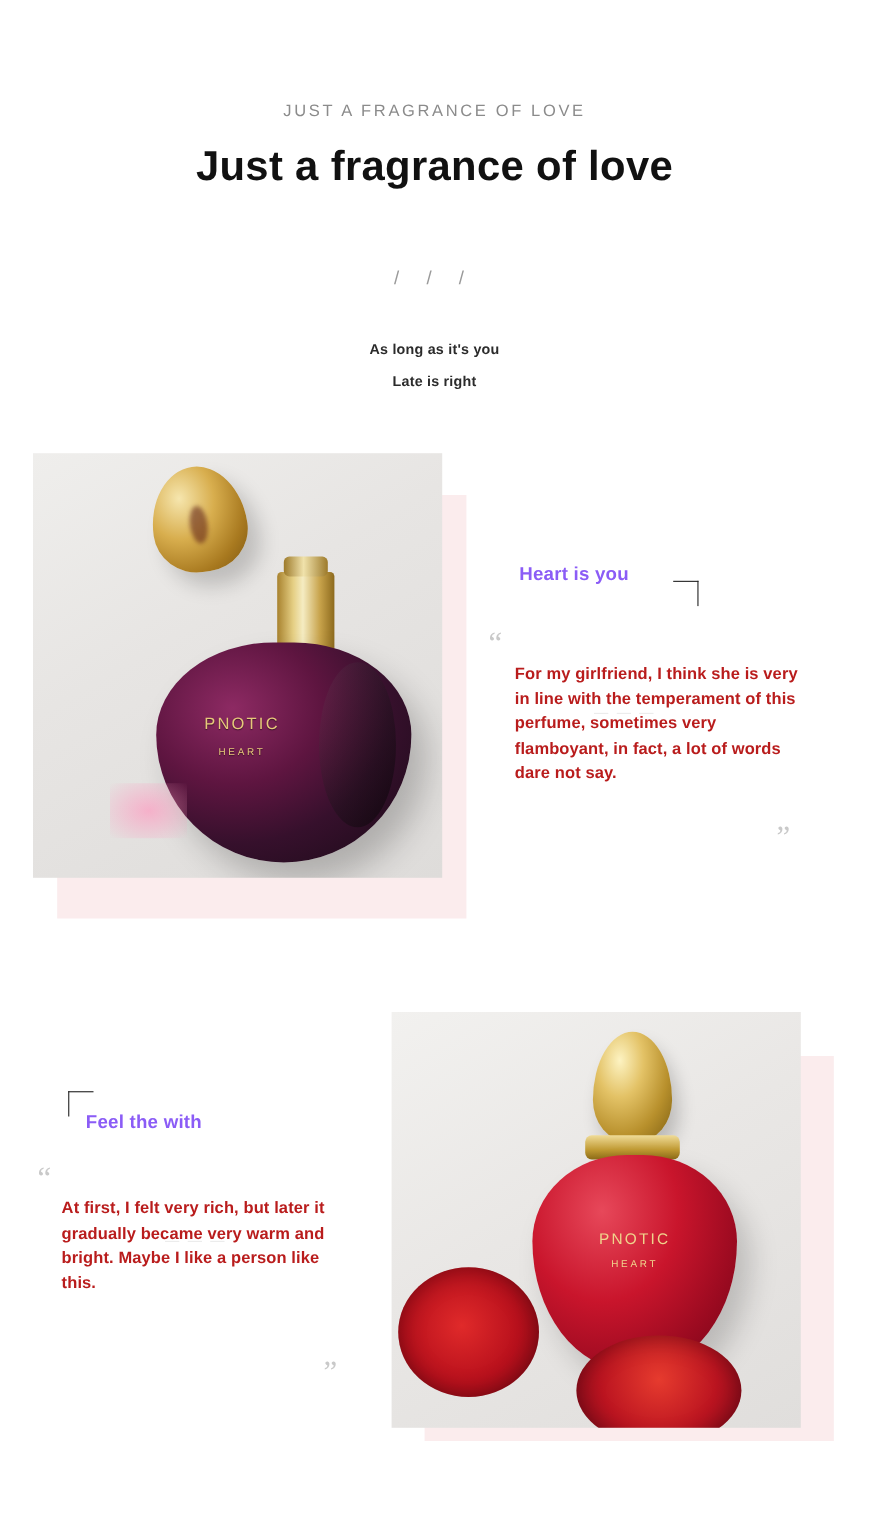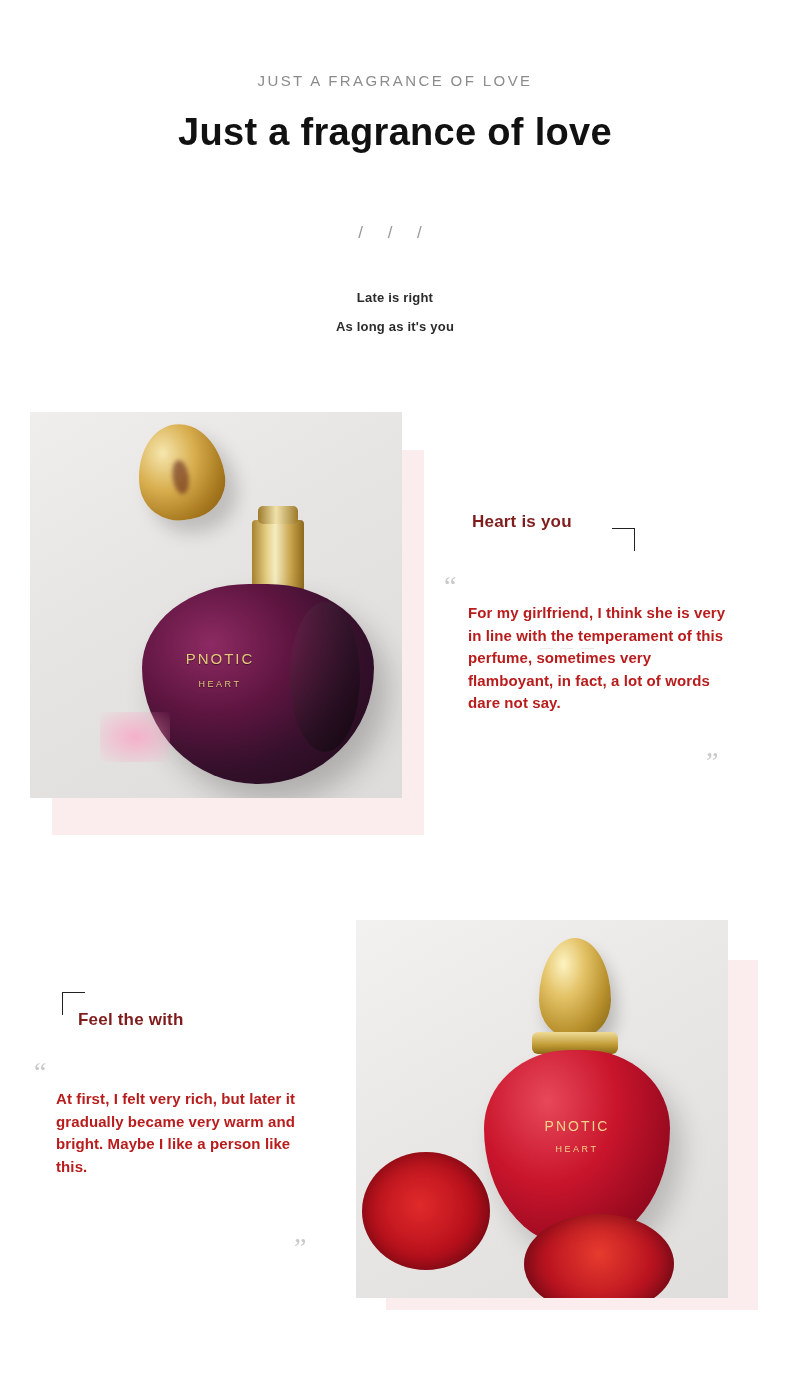"JUST A FRAGRANCE OF LOVE" .header { padding-top: 72px -> 92px }
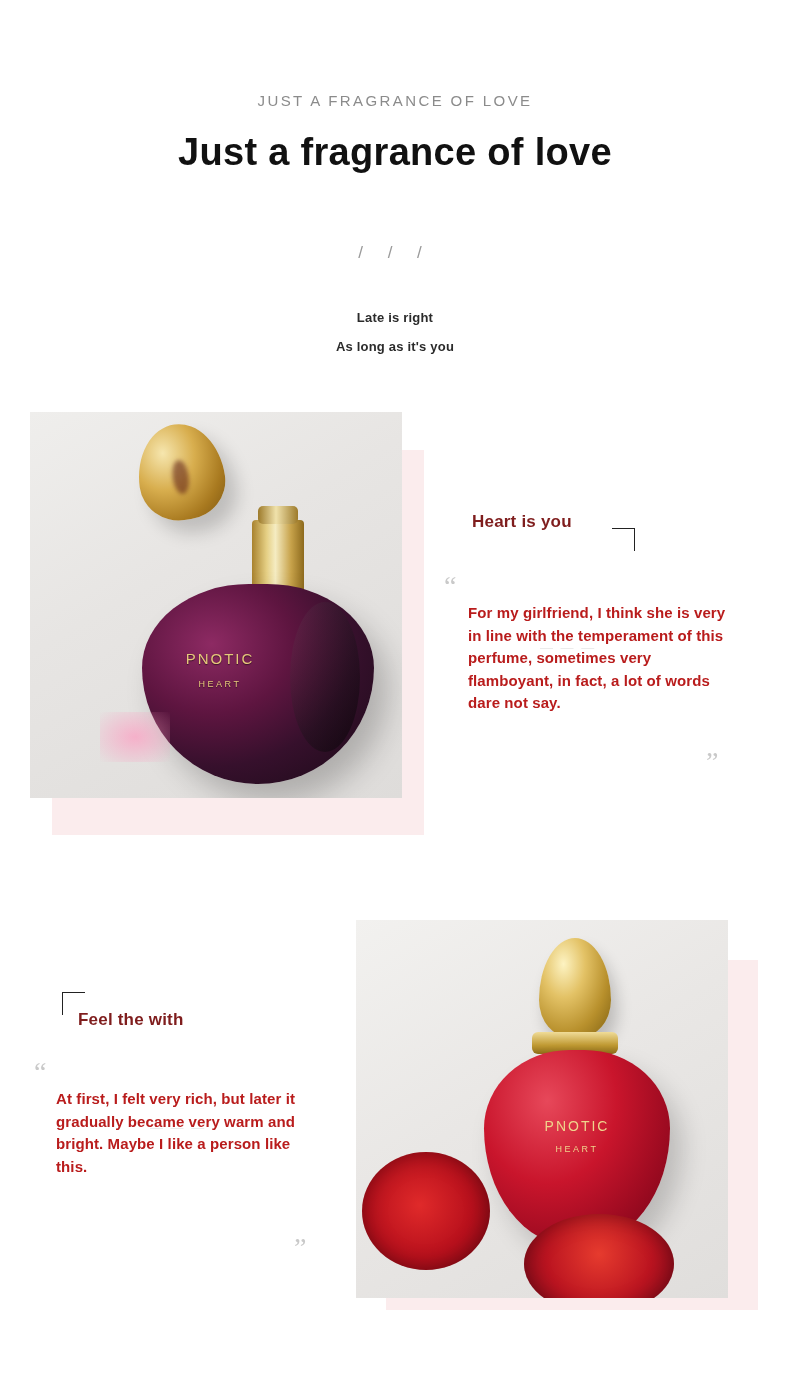"Late is right" div { order: before "As long as it's you" -> after "As long as it's you" }
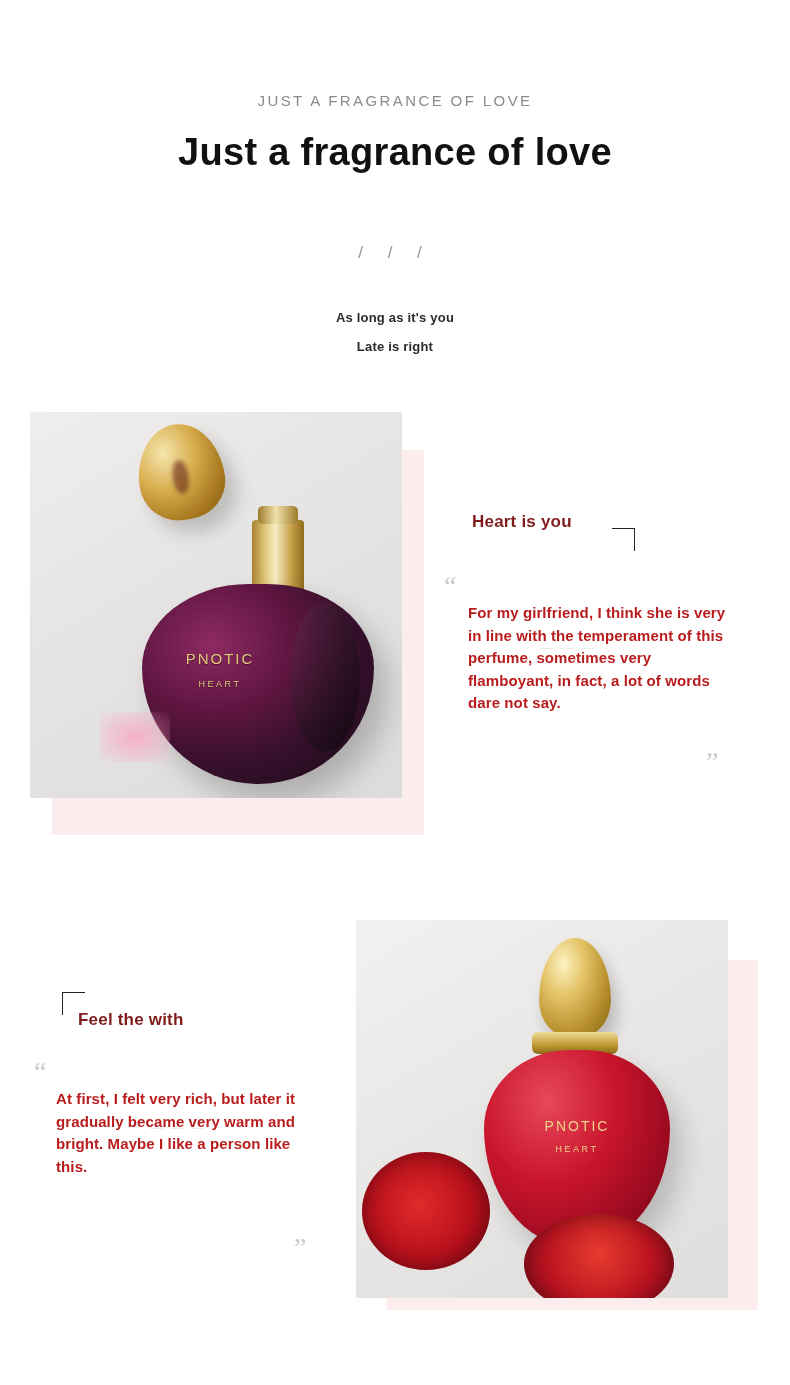"Heart is you" .block-title { color: #7f1d1d -> #8b5cf6 }
